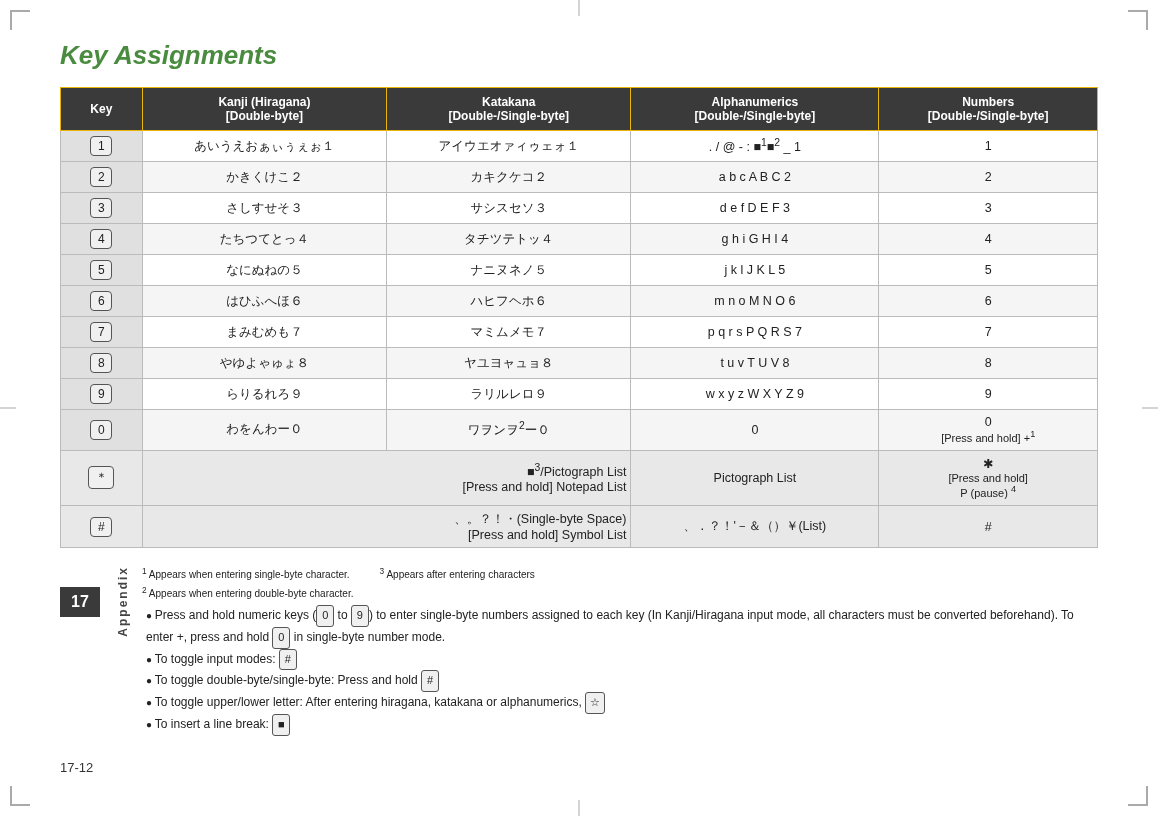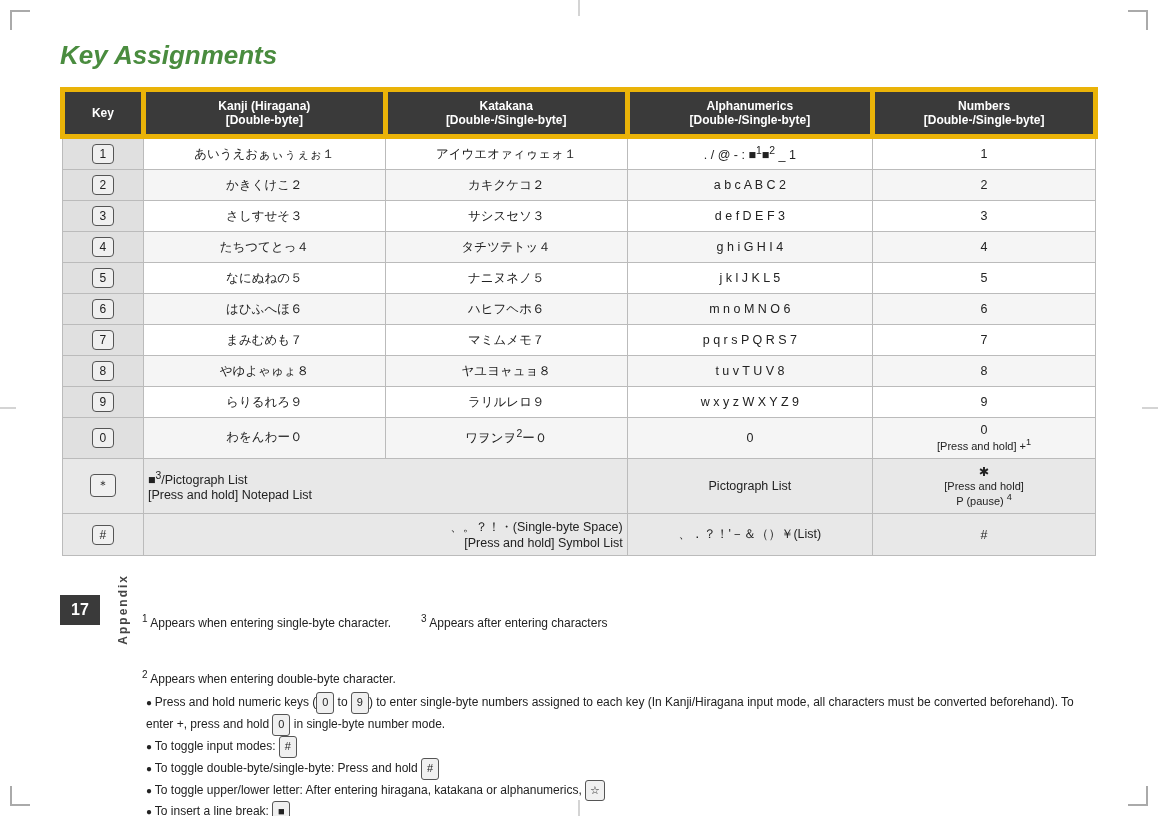"Key" table.key-table th { border: 5px solid #eab308 -> 1px solid #eab308 }
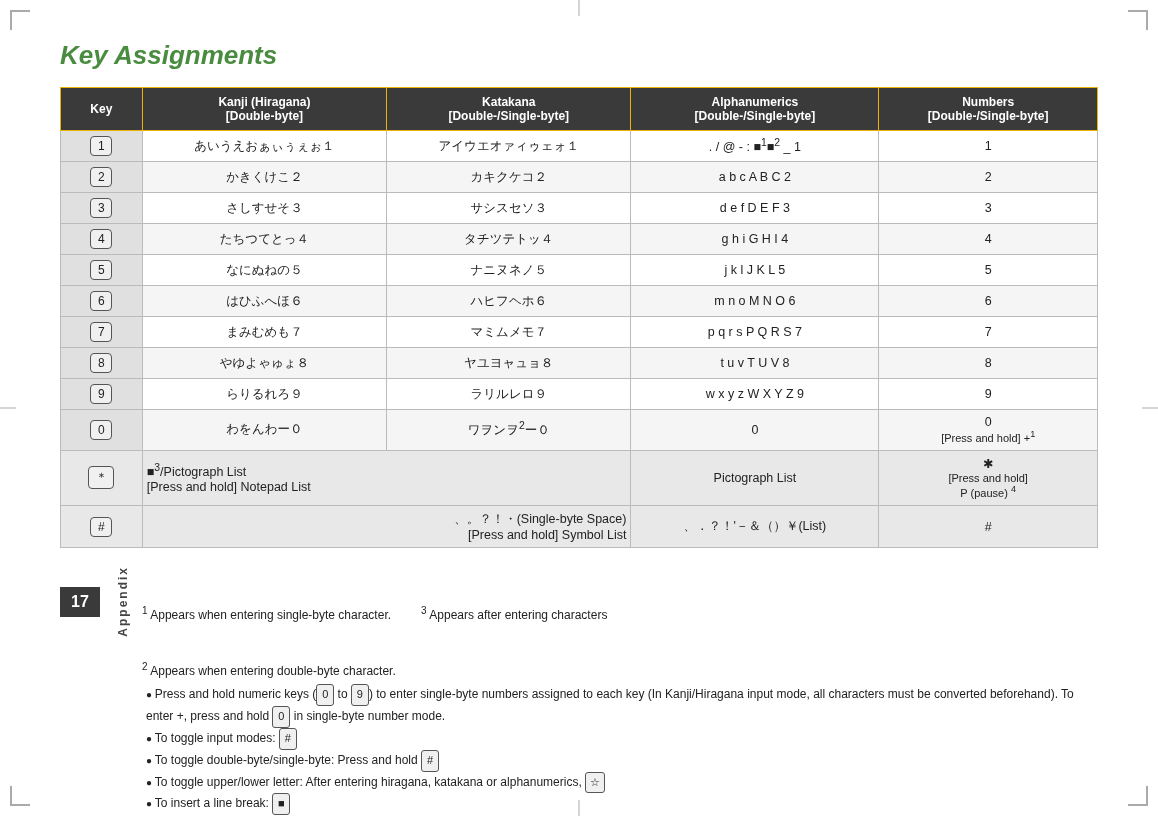"■3/Pictograph List" td { text-align: left -> right }
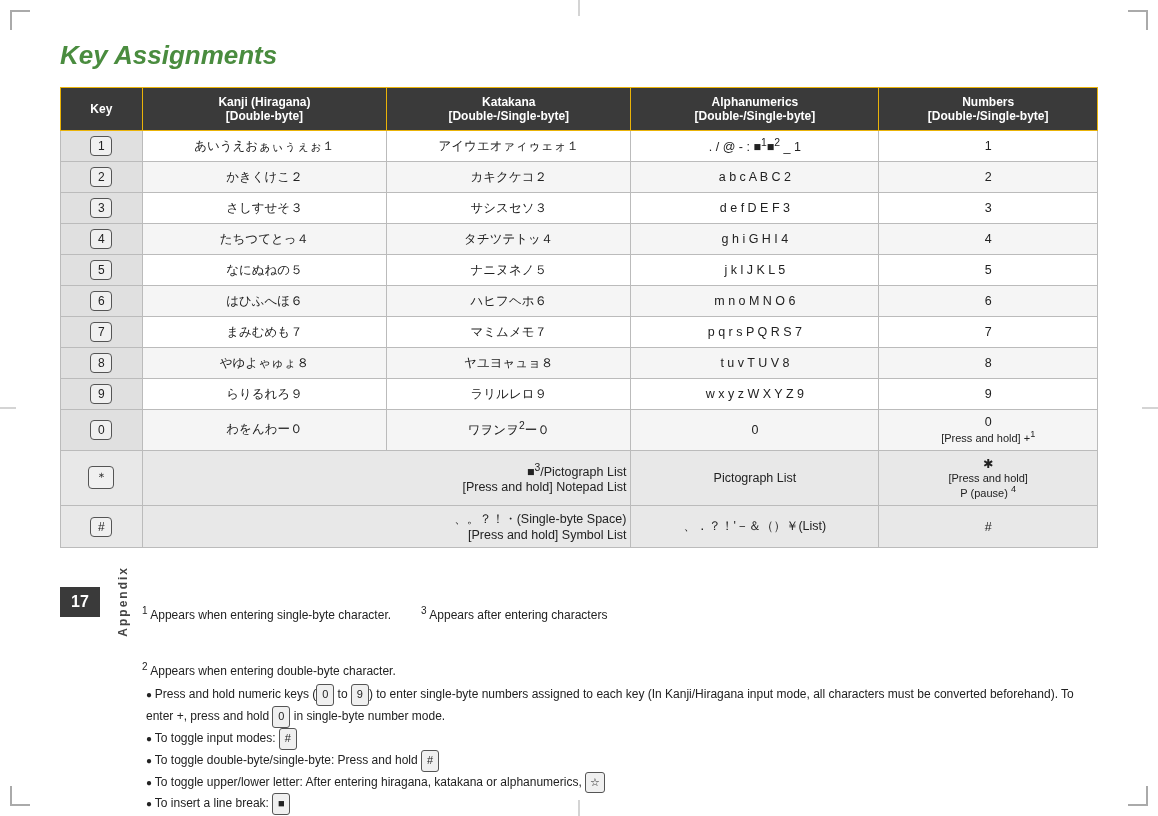"1 Appears when entering single-byte" .footnotes-top { font-size: 12px -> 10px; margin-top: 39px -> none }
